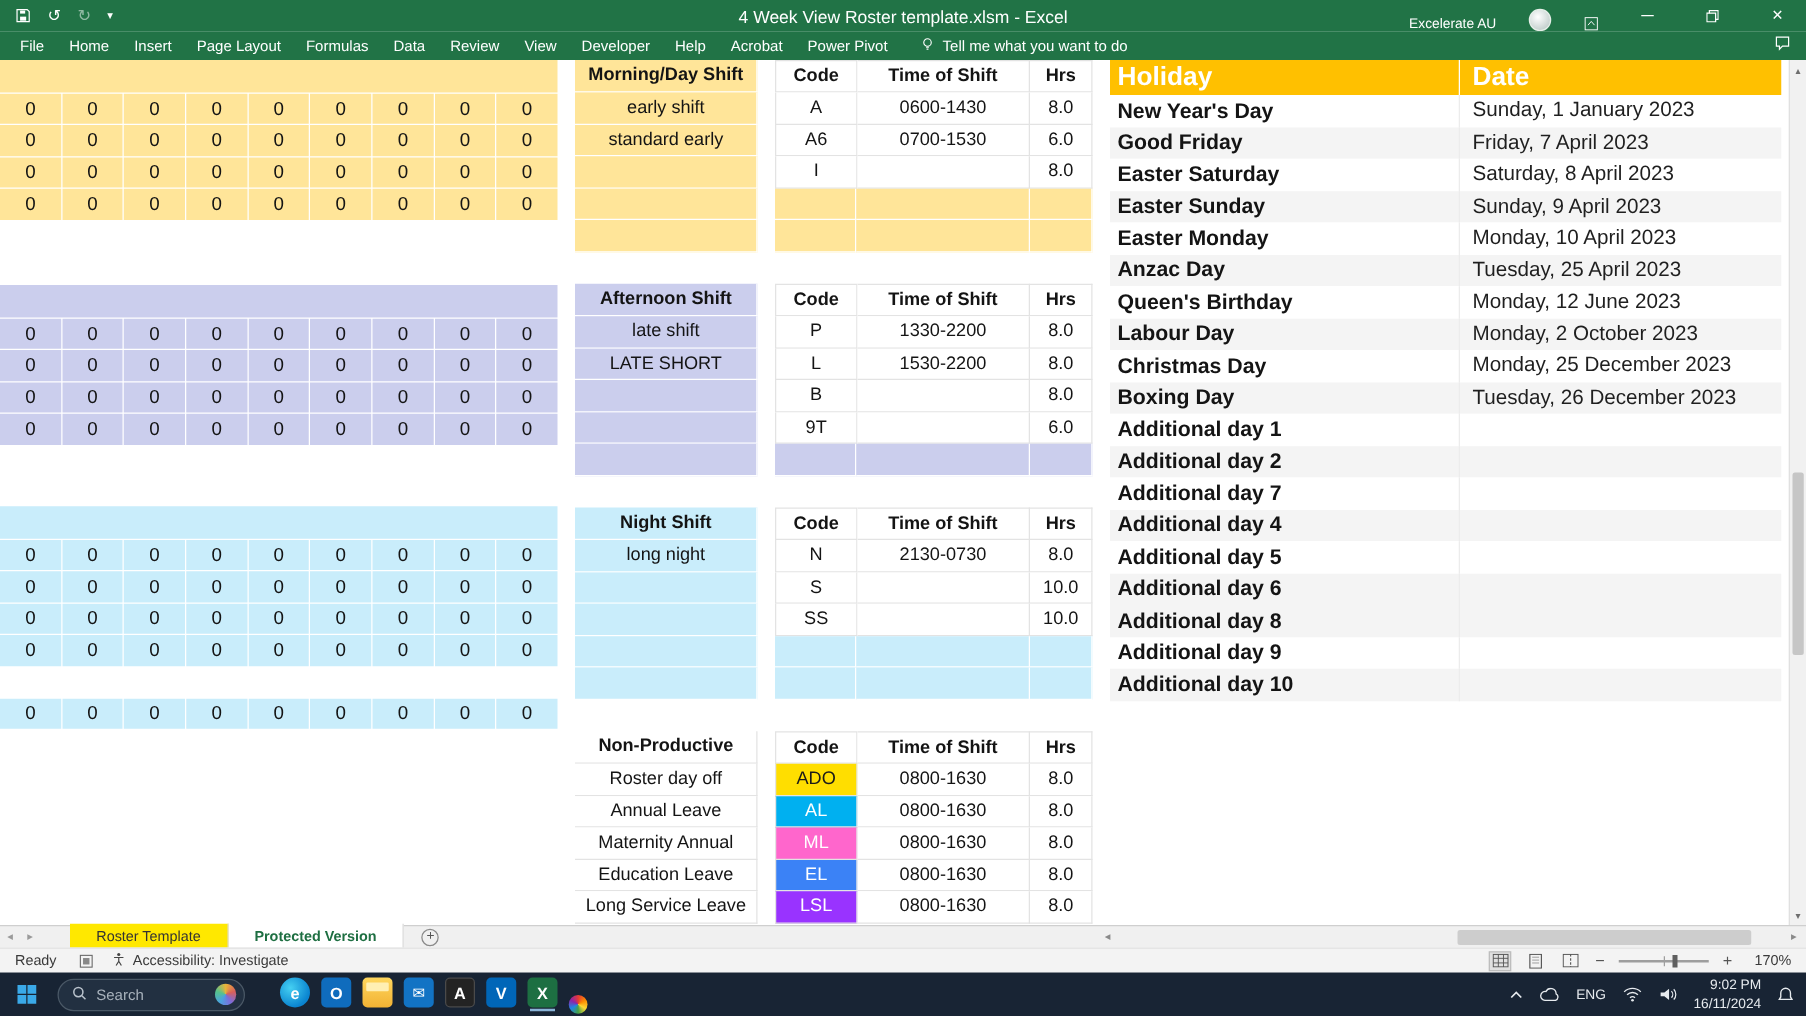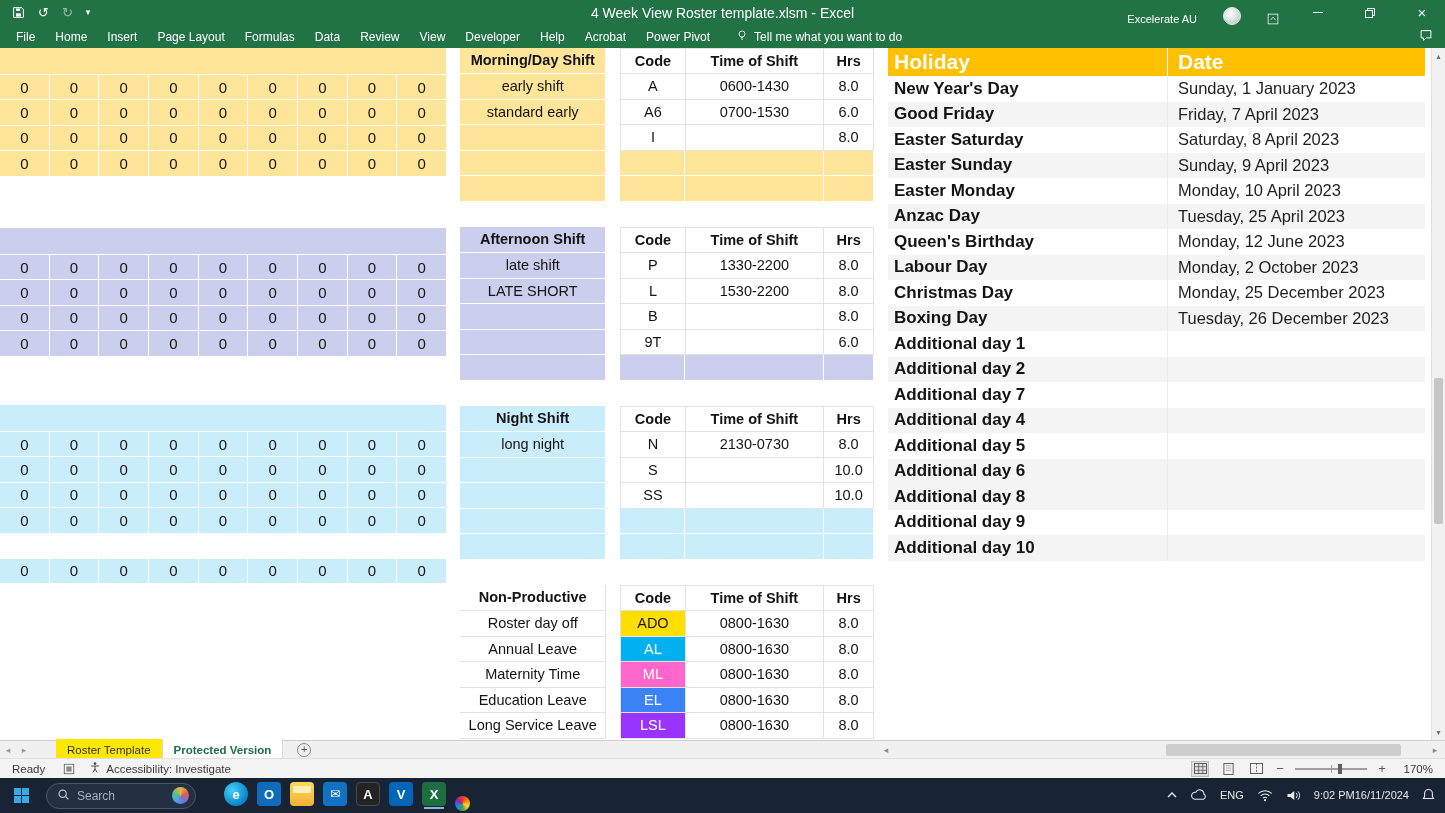"Maternity Time" div.sc { text: Time -> Annual }
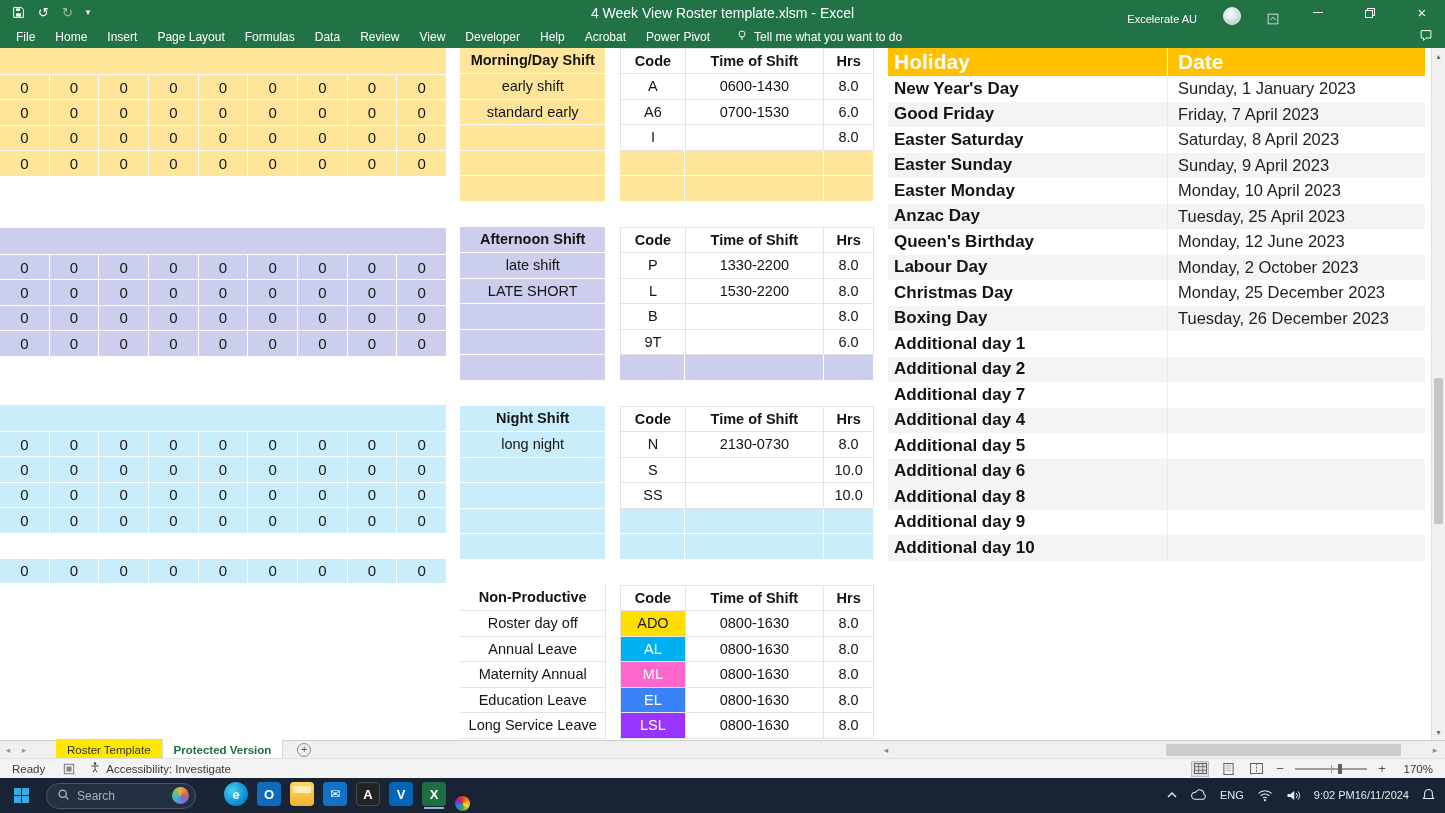"Roster Template" .stab { padding: 0 11px -> 0 21px }
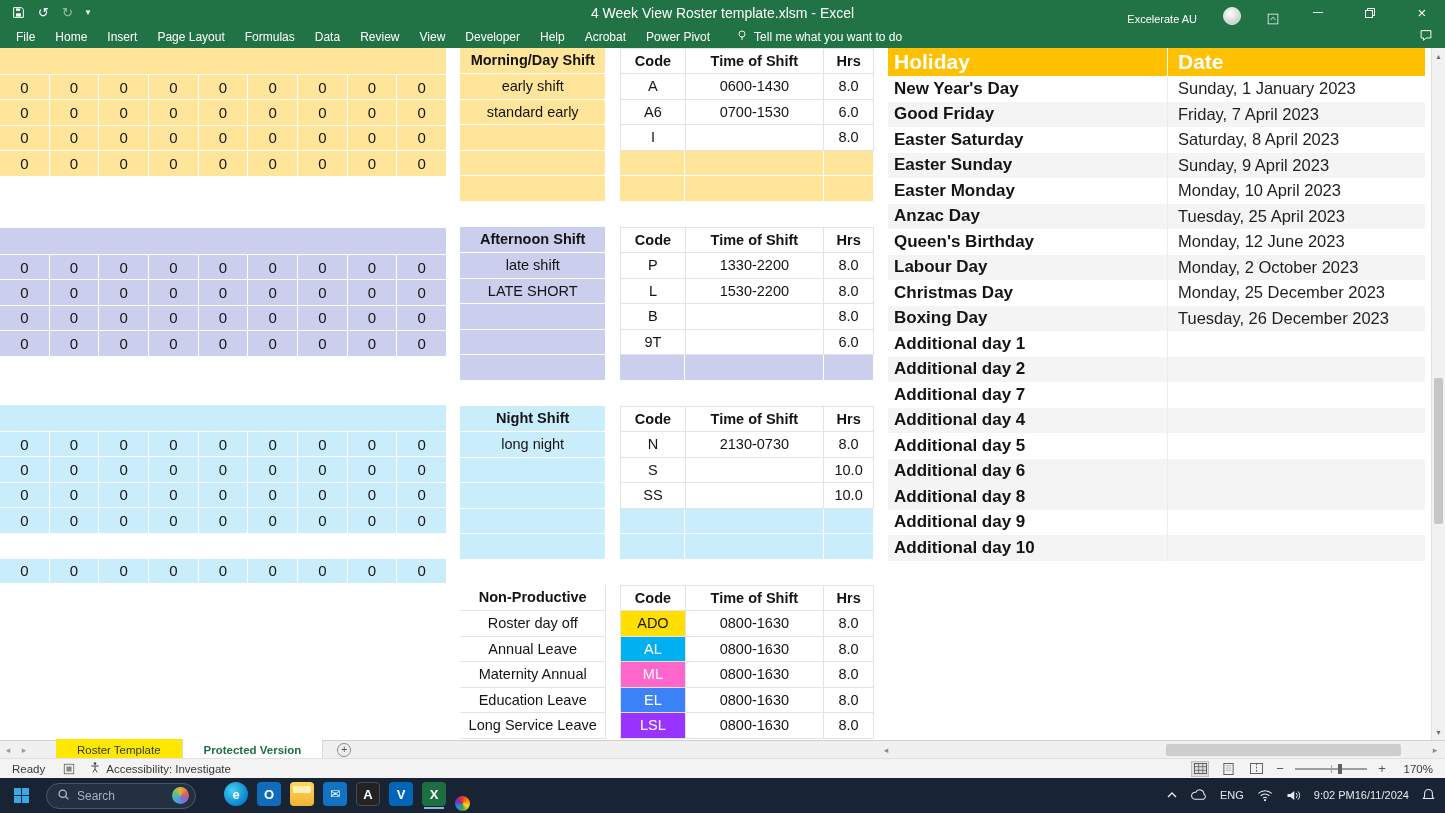"9:02 PM" .clock { flex-direction: none -> column }
